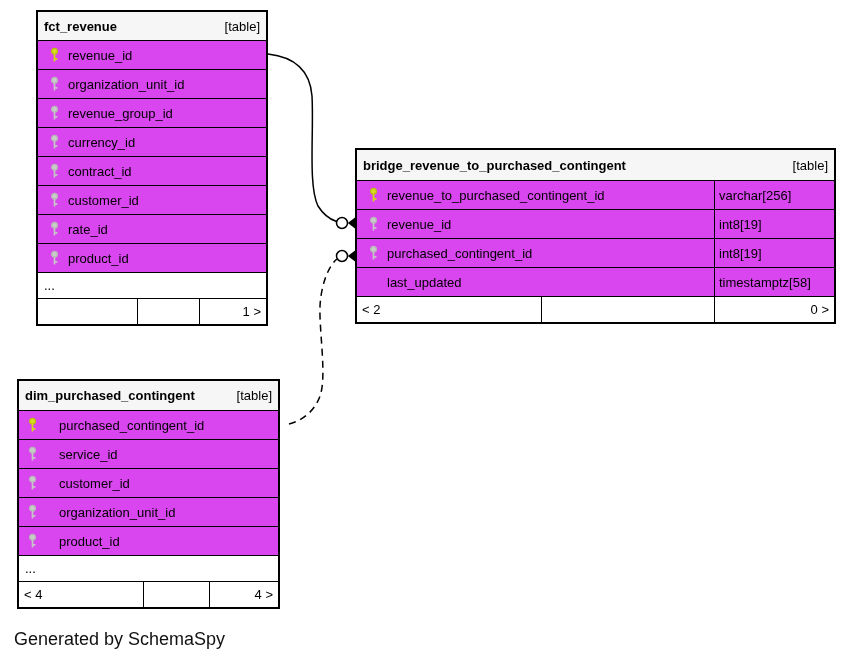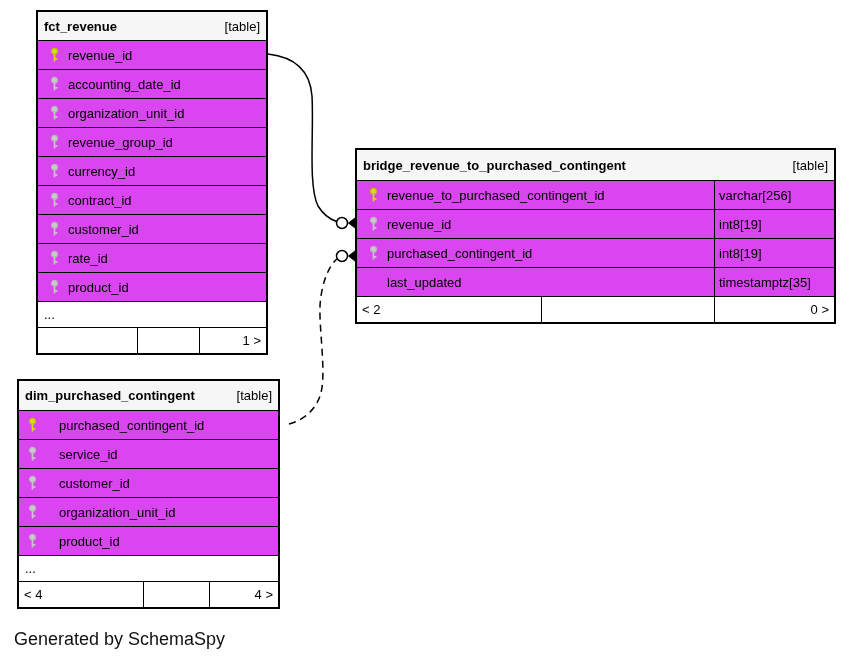"accounting_date_id" div.row { html: <div> <svg> <circle></circle> <path></path> </svg> <span>accounting_date_id</span> </div> -> none }
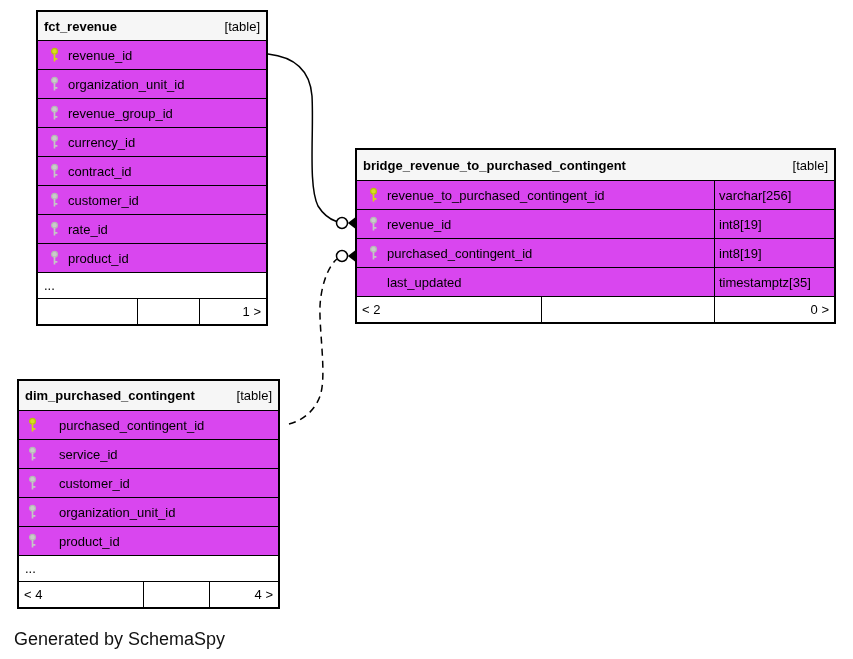"timestamptz[35]" span.type-cell { text: 35 -> 58 }
